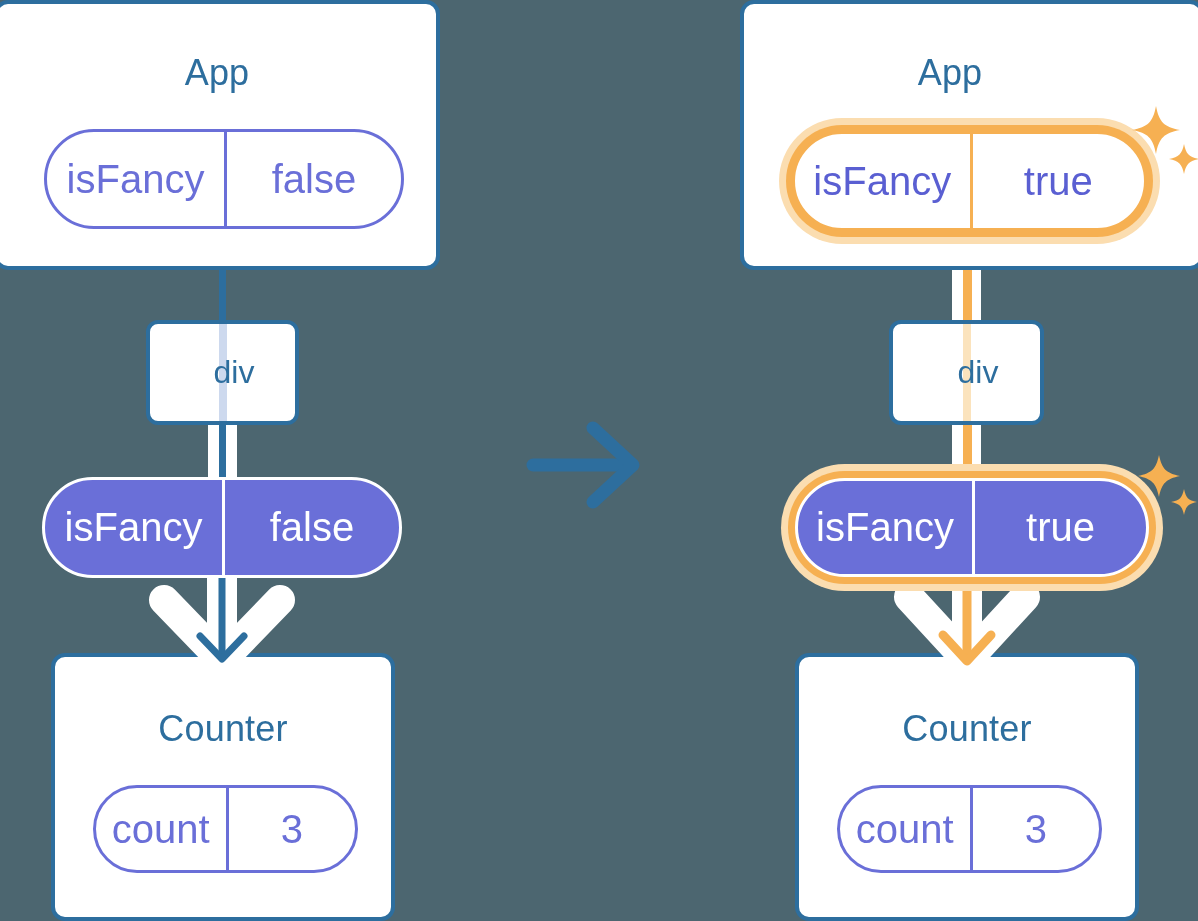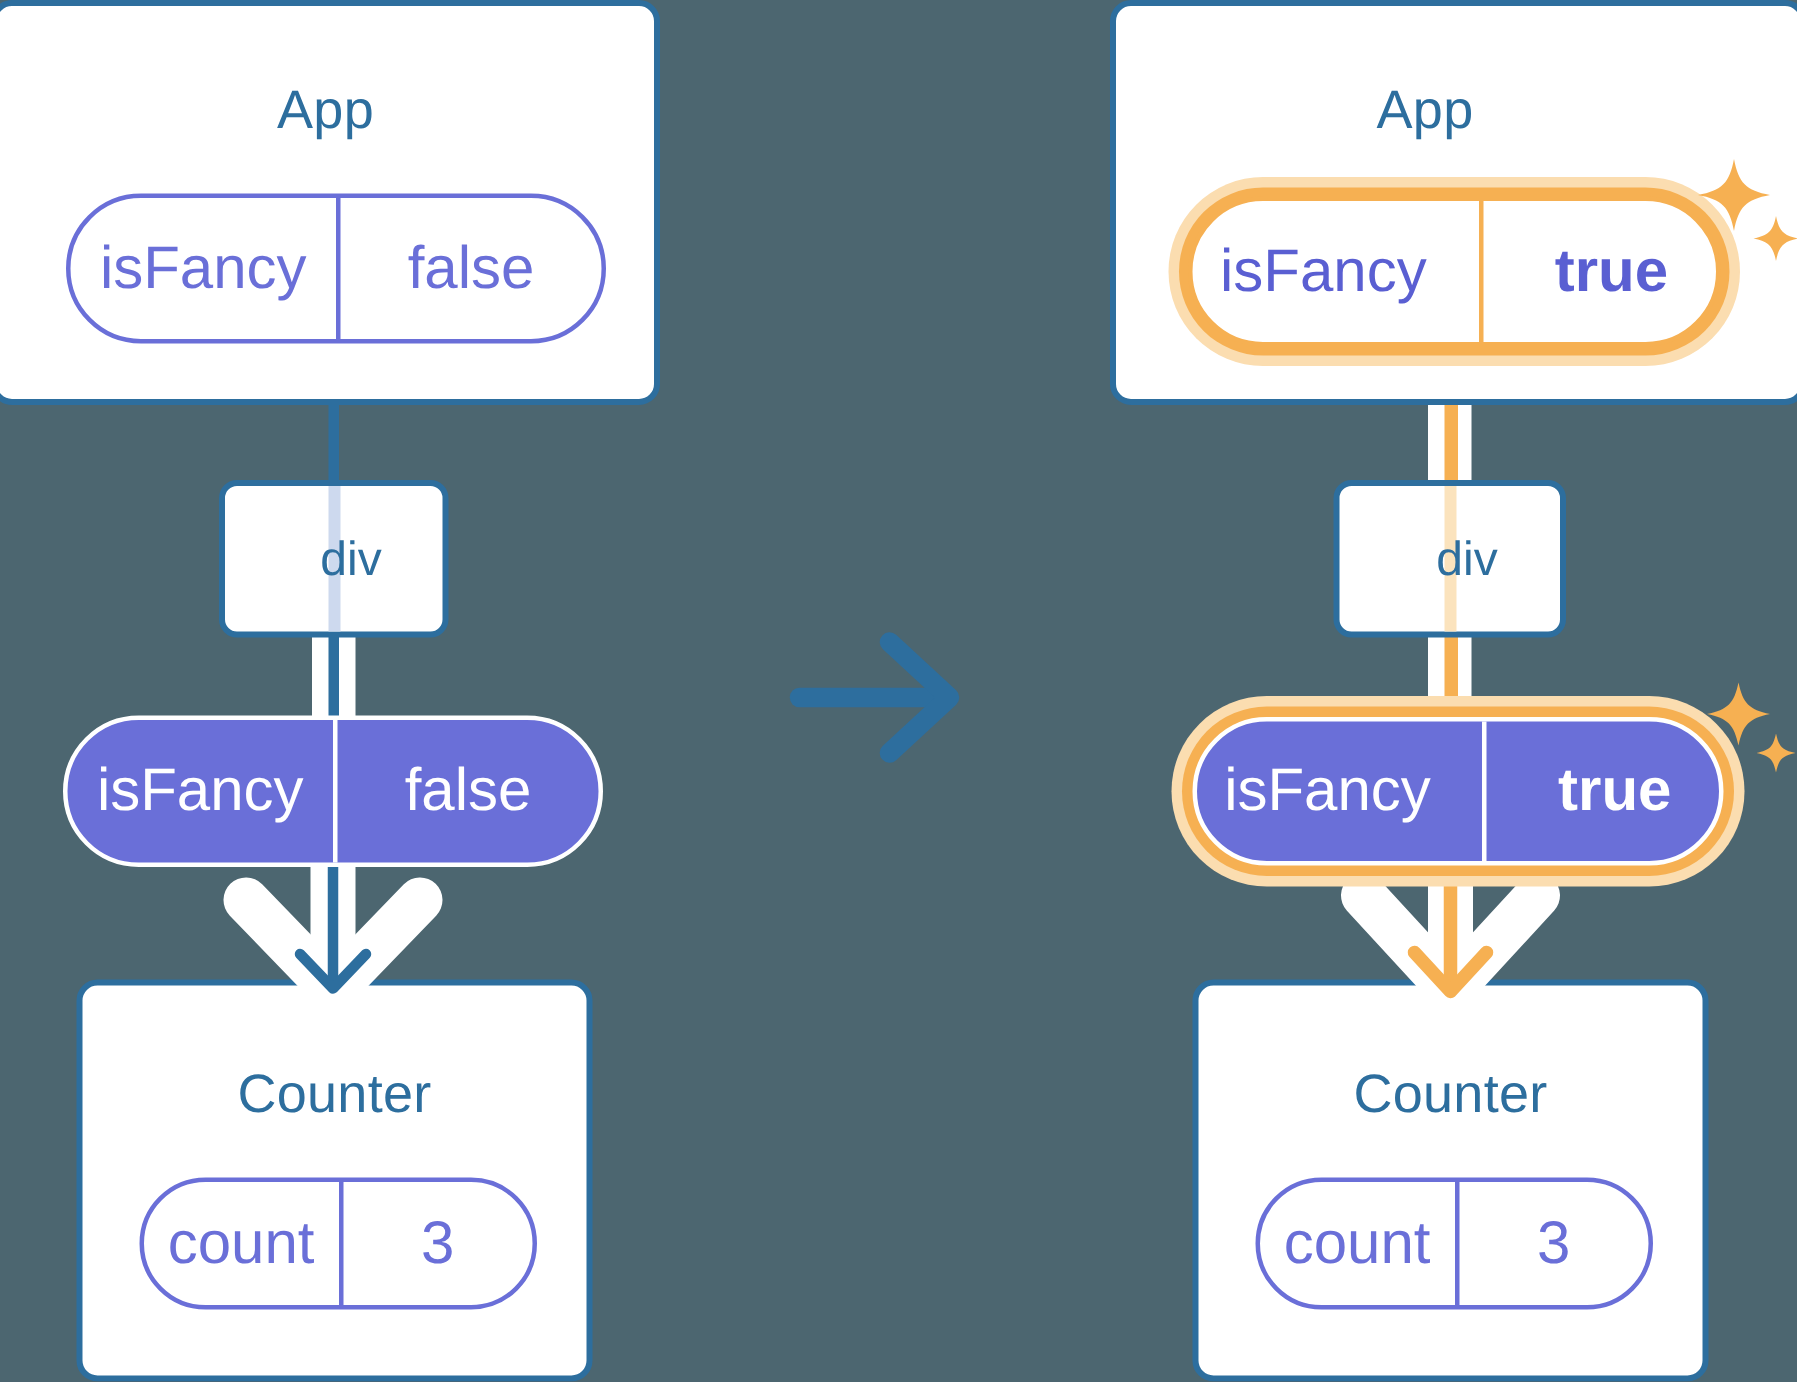"true" .pill .pill-val.bold { font-weight: bold -> normal; margin-left: 16px -> none }
